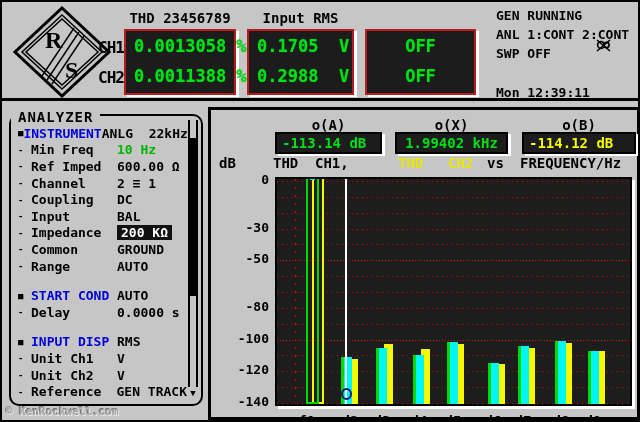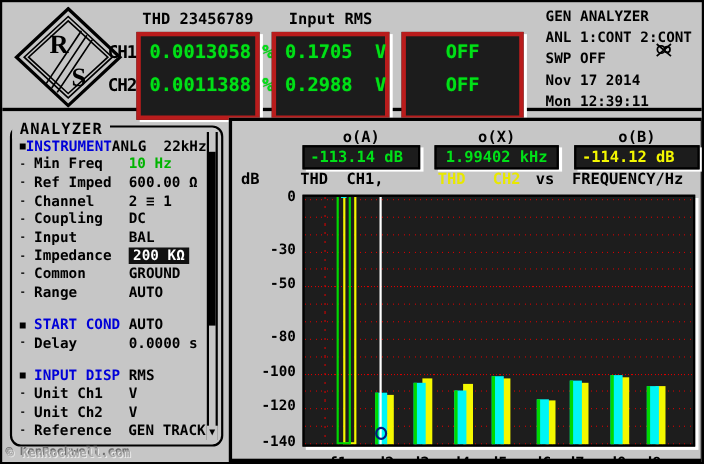"GEN ANALYZER" div.sline { text: ANALYZER -> RUNNING }
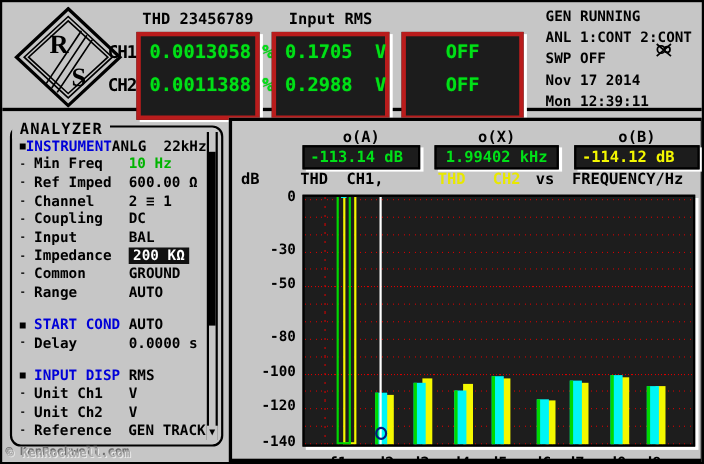"0.0013058 %" .vbox { border: 4px solid #b91c1c -> 2px solid #b91c1c; height: 80px -> 66px }
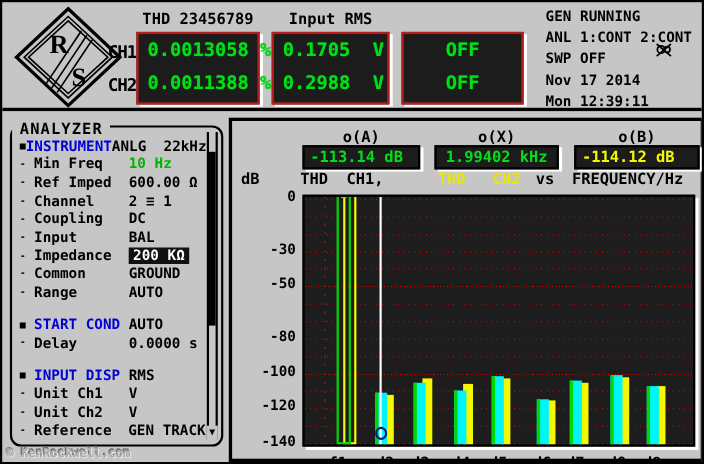"Nov 17 2014" div.sline { html: <div>Nov 17 2014</div> -> none }
